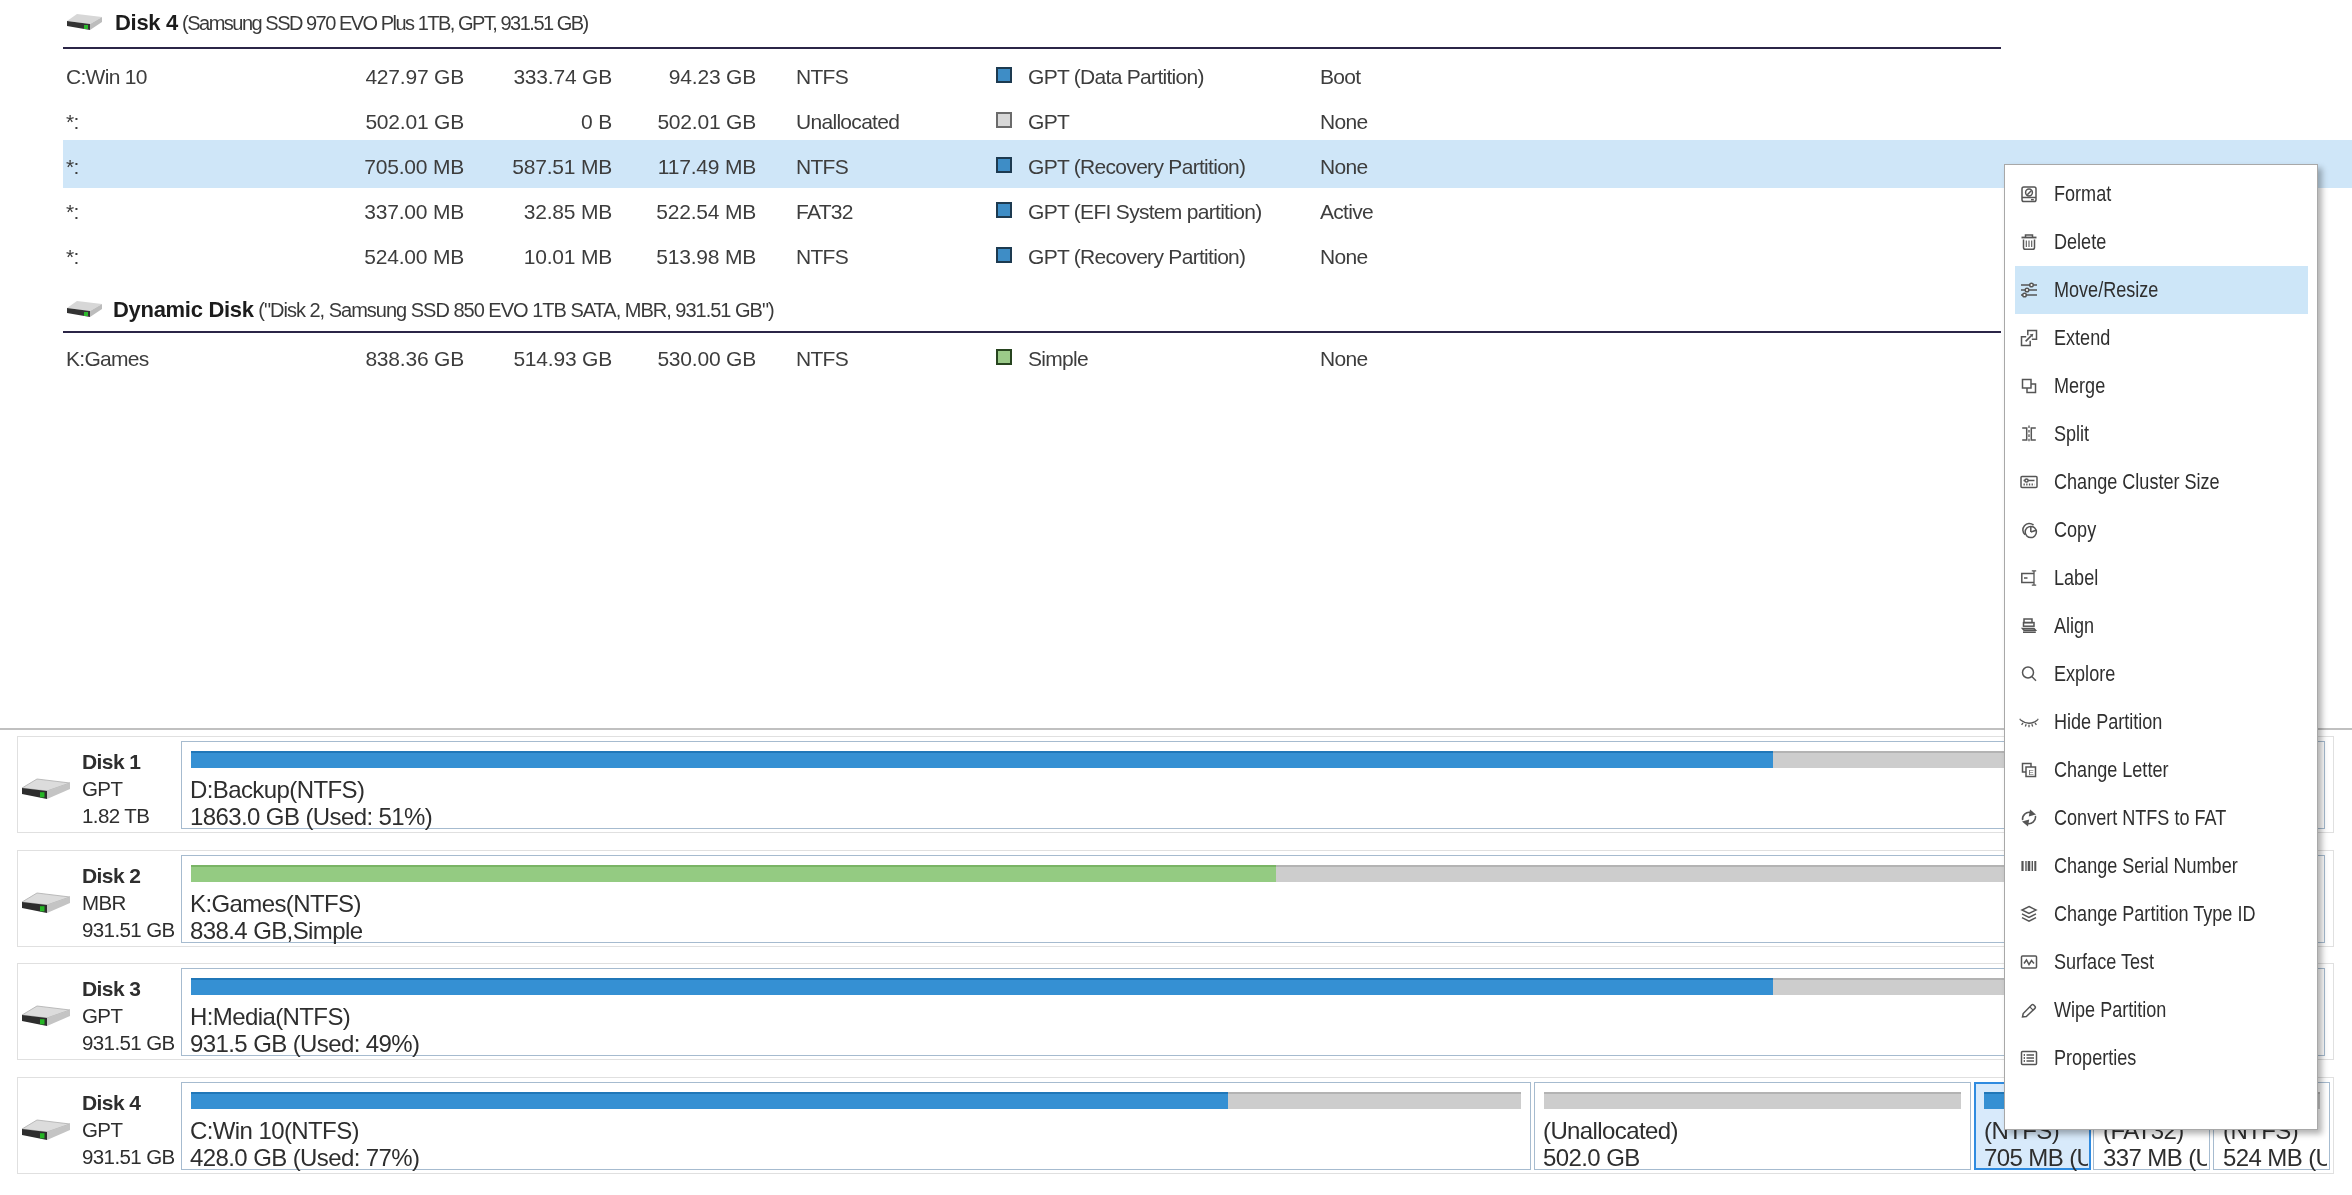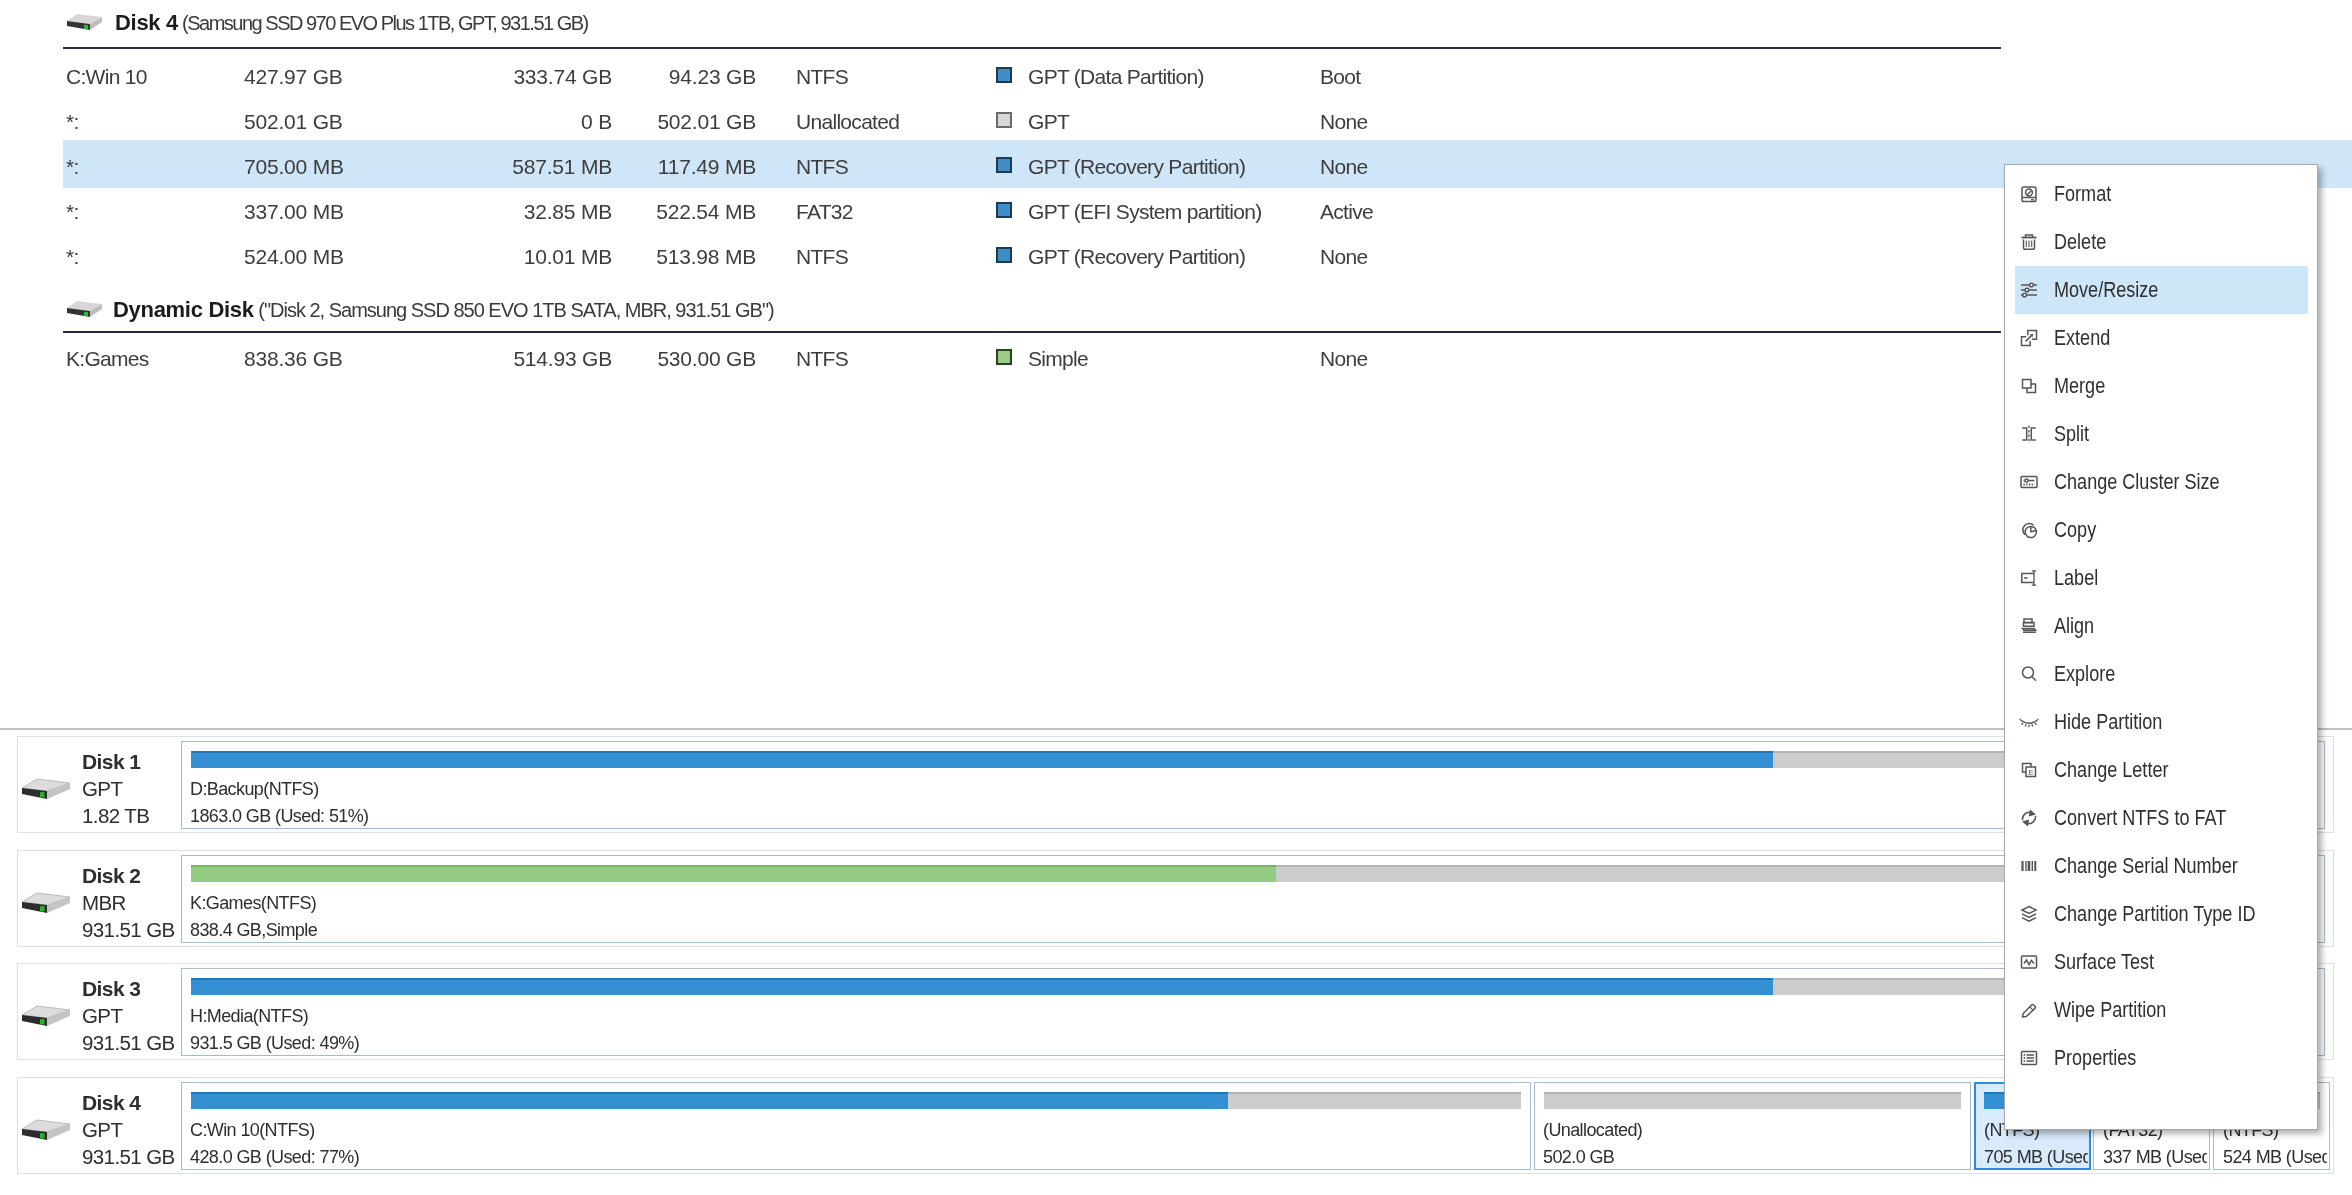"427.97 GB" .c2 { left: 244px -> 262px; text-align: left -> right }
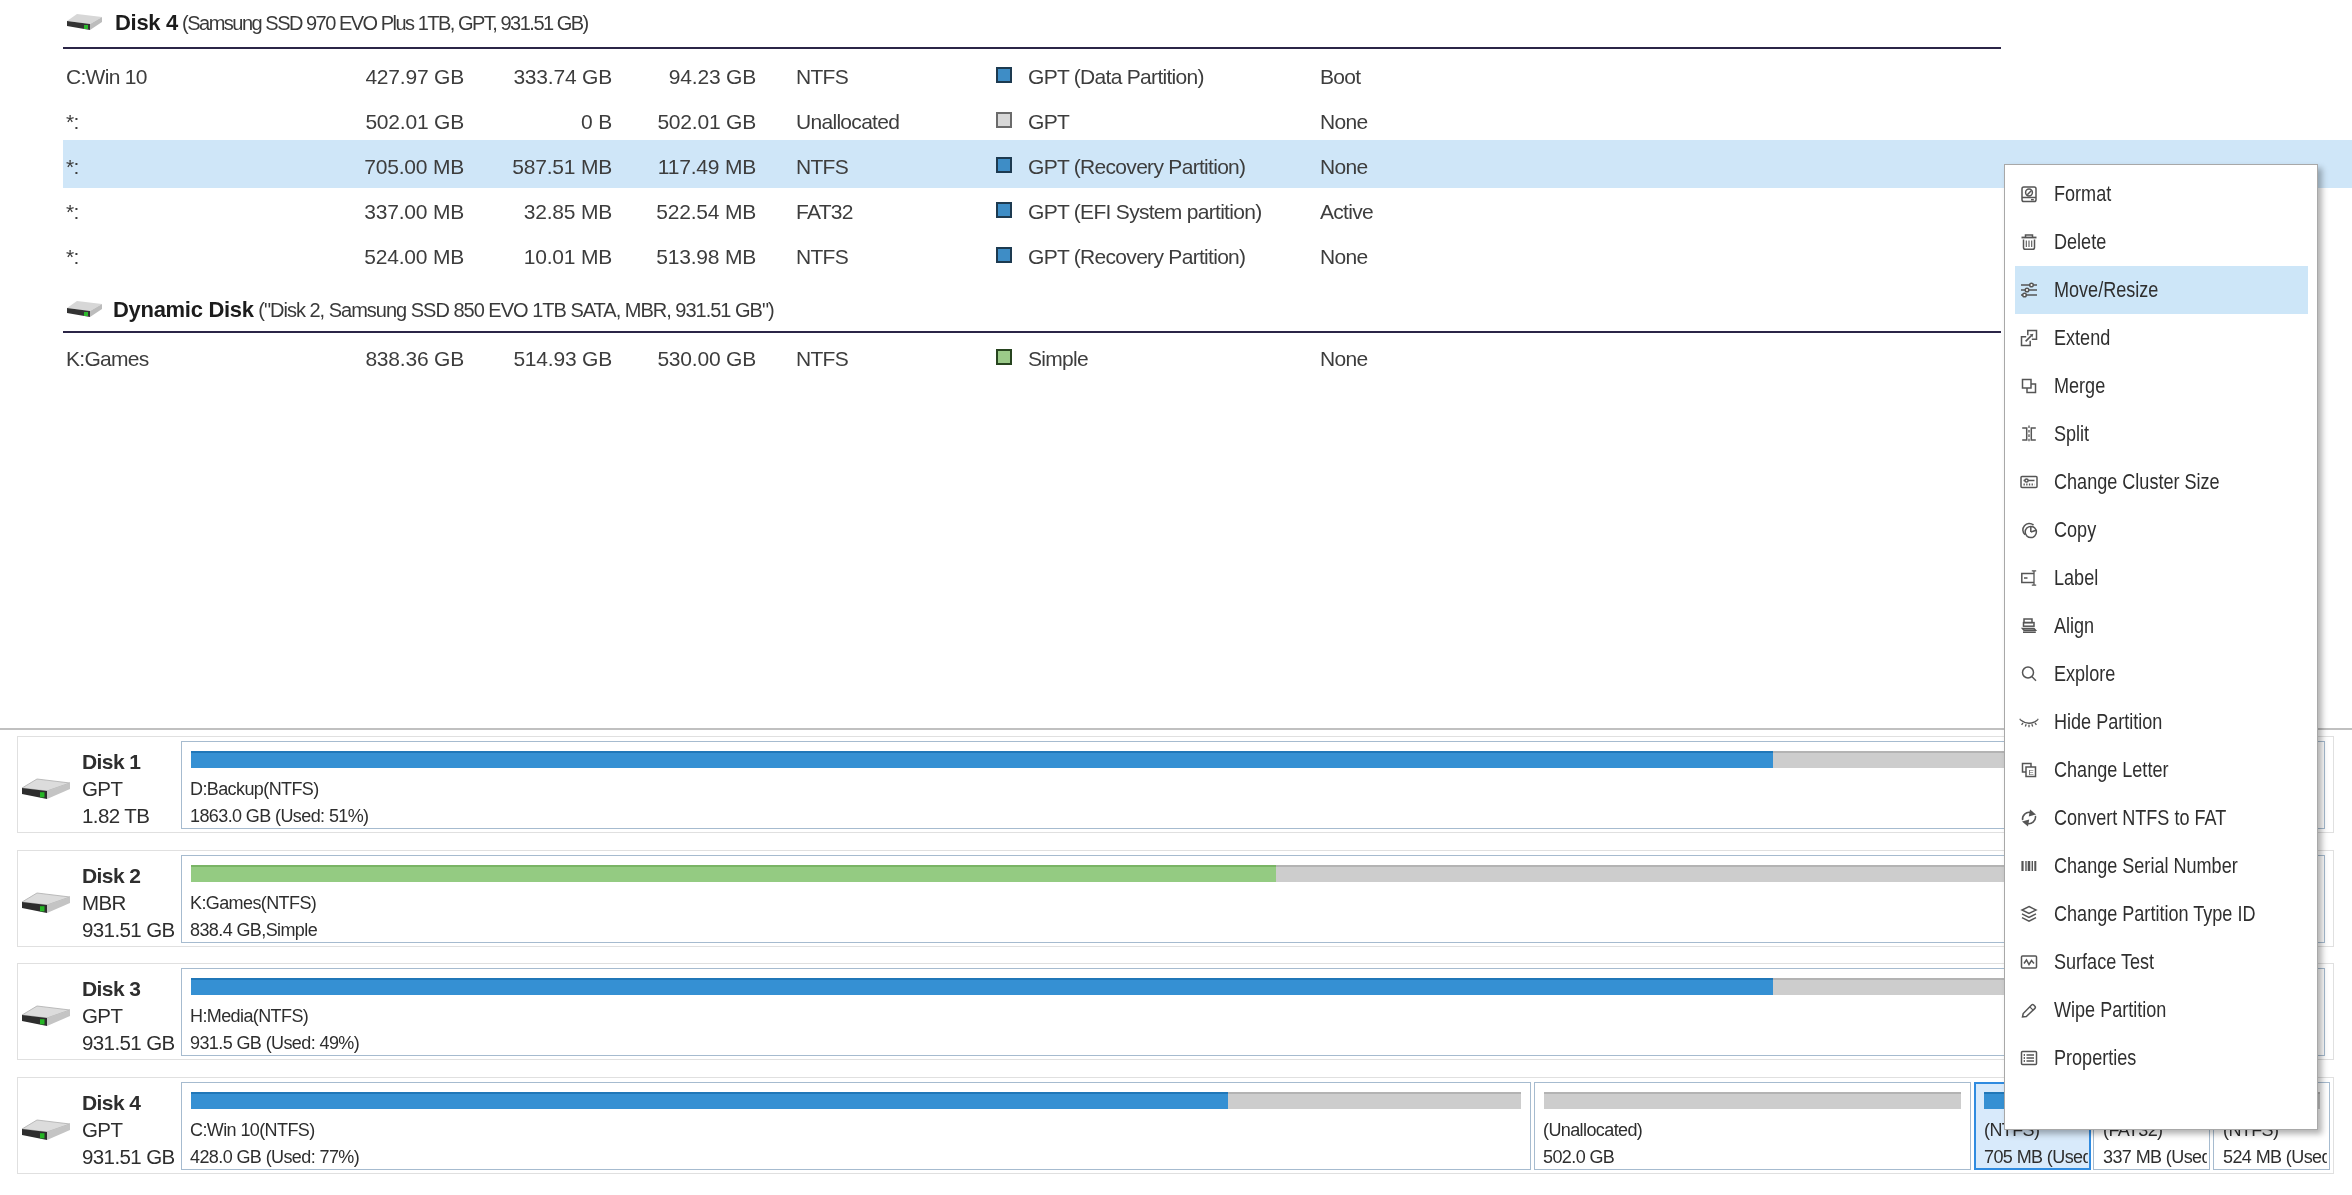"D:Backup(NTFS)" .ptext { font-size: 18px -> 24px }
